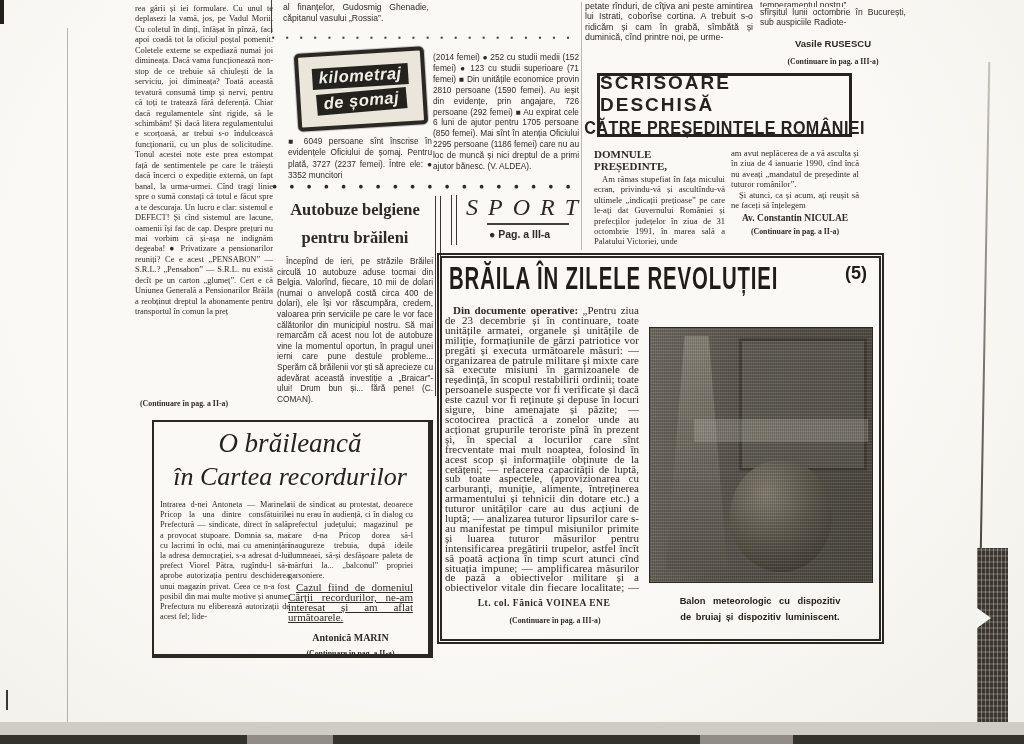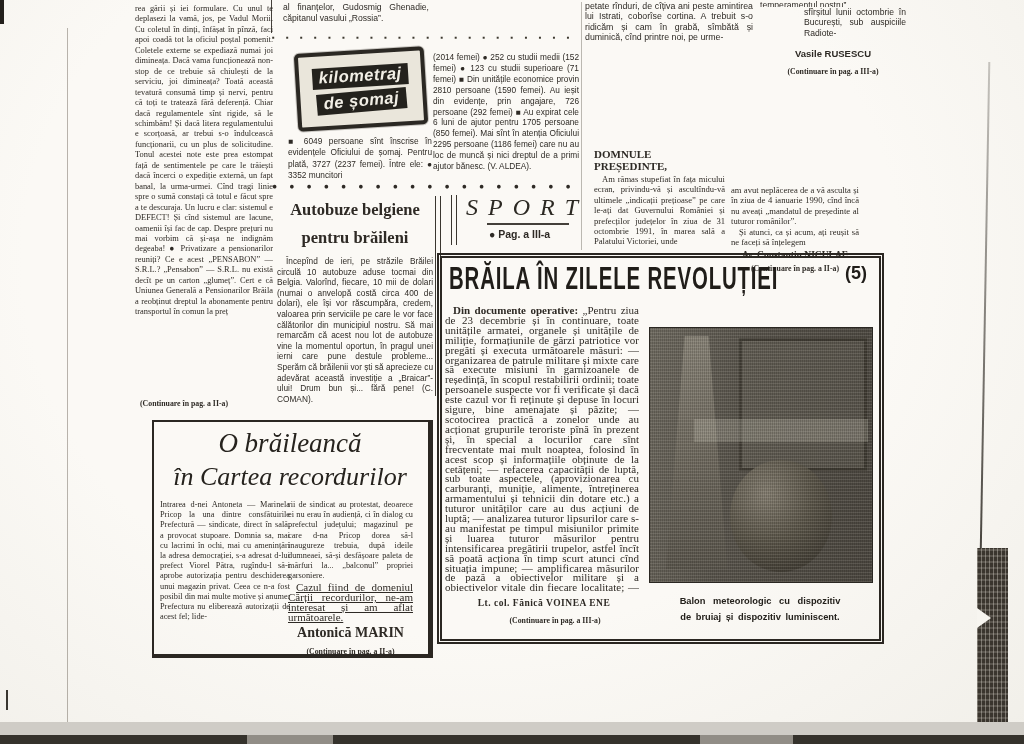"sfîrșitul lunii octombrie în București," div.sans { margin-left: 44px -> none }
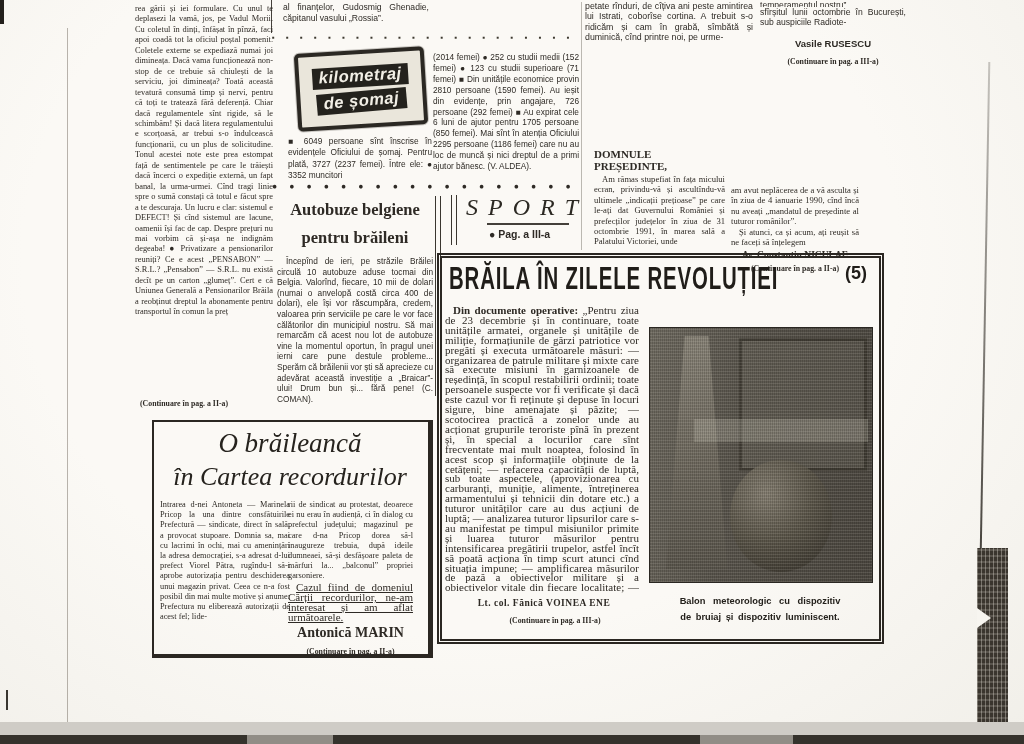"SCRISOARE DESCHISĂ" div.abs { html: none -> <div> <div>SCRISOARE DESCHISĂ</div> <div>CĂTRE PREȘEDINTELE ROMÂNIEI</div> </div> }
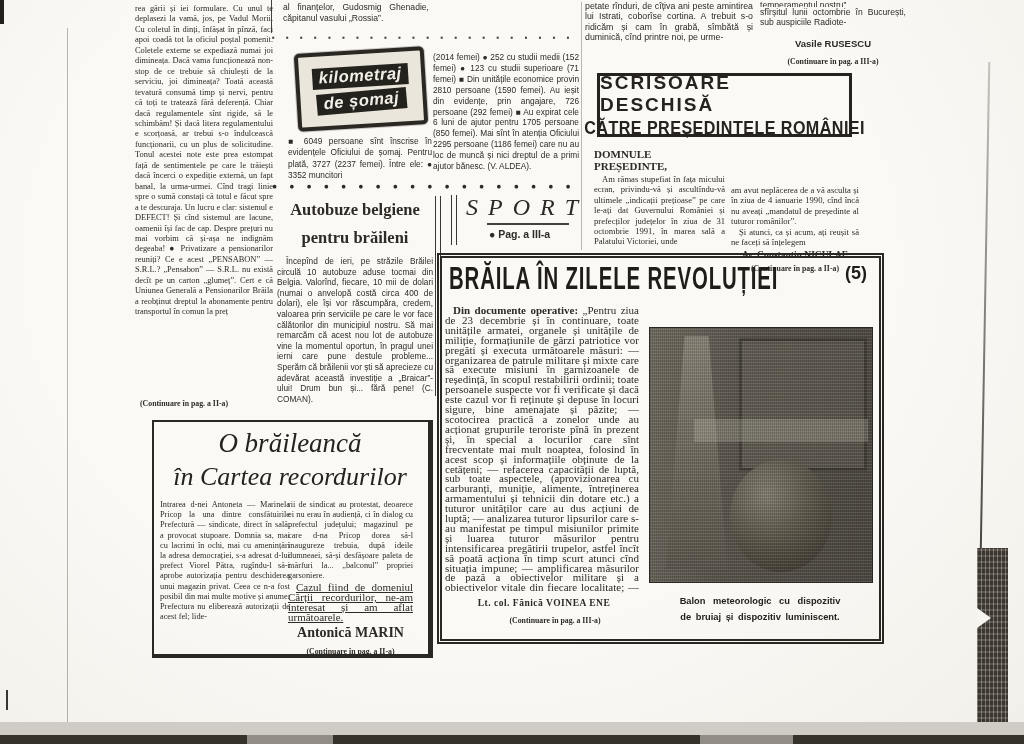"am avut neplăcerea de a" div.serif { margin-top: 37px -> none }
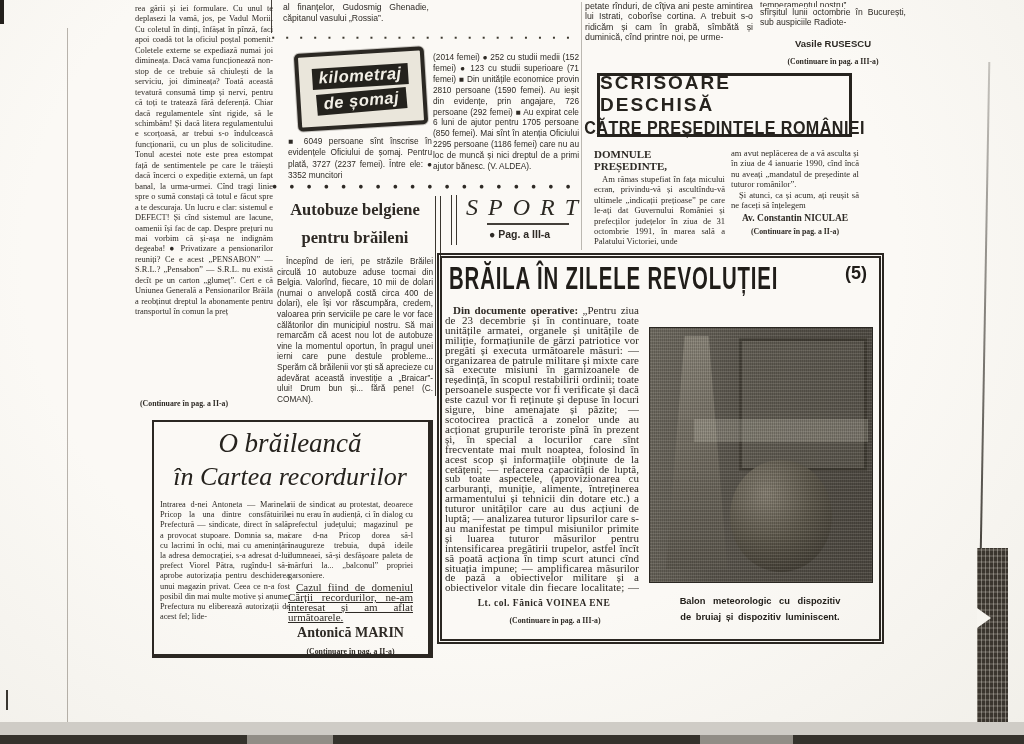"Antonică MARIN" div.serif { font-size: 14px -> 10px; margin-top: 3px -> 10px }
